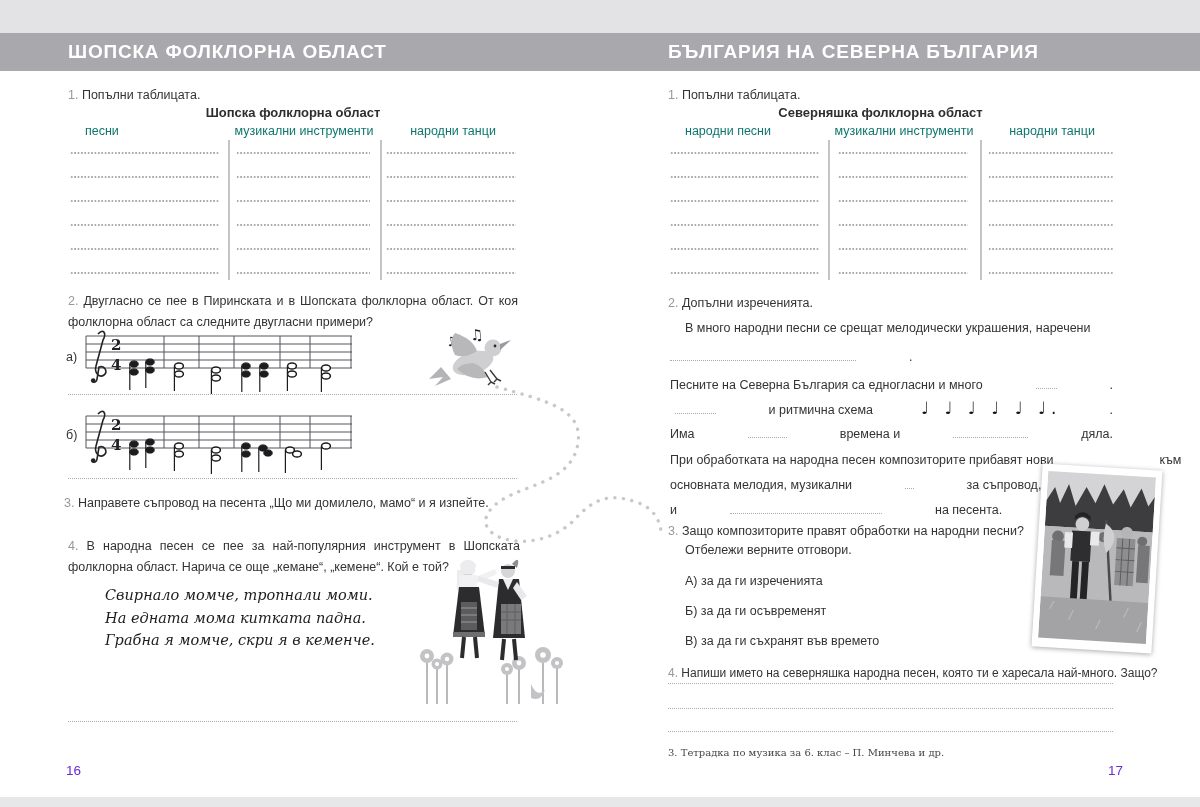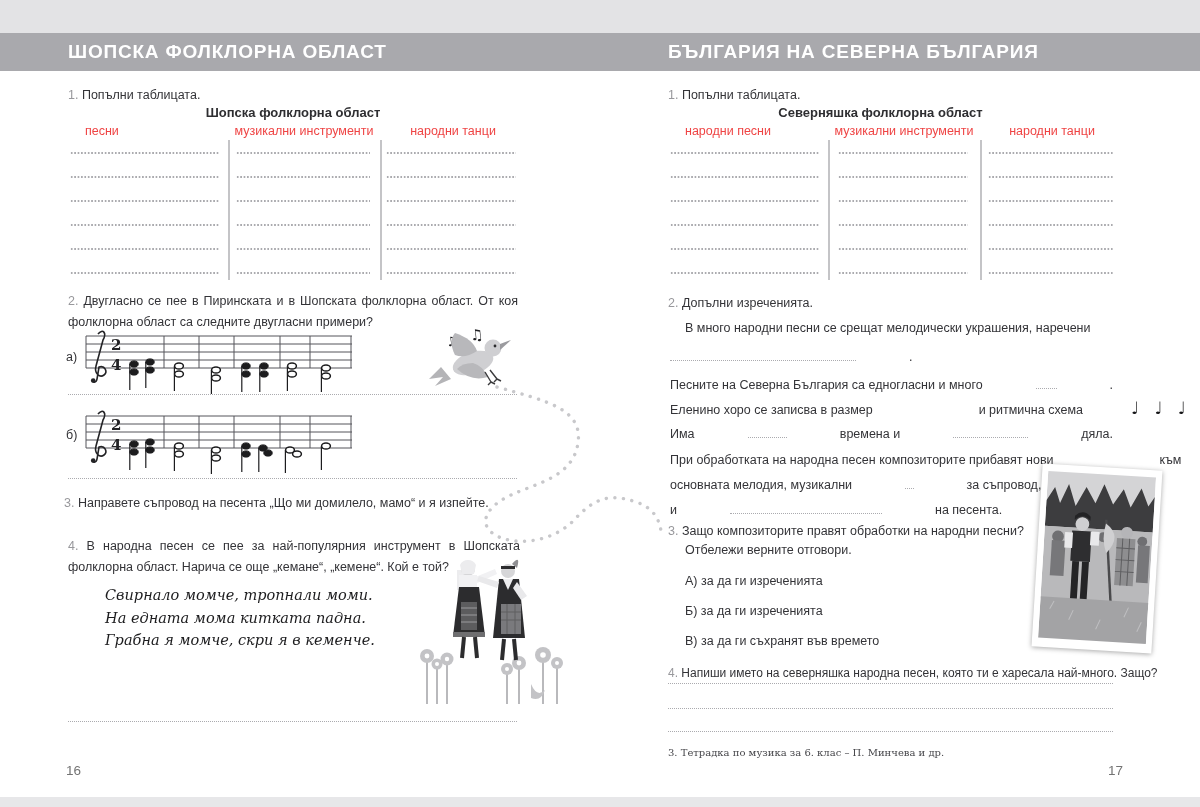"песни" .colhead { color: #ef4444 -> #0f766e }
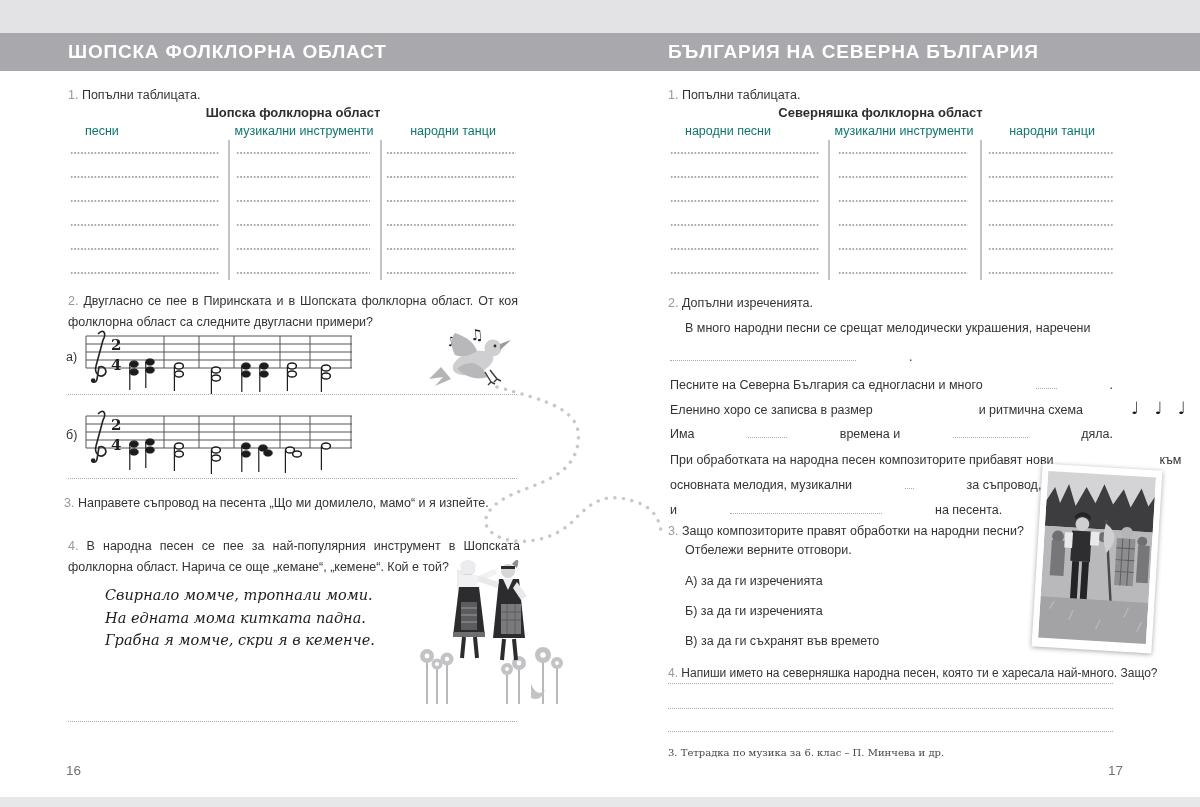"Еленино хоро се записва в" span { html: <span>Еленино хоро се записва в размер</span> -> none }
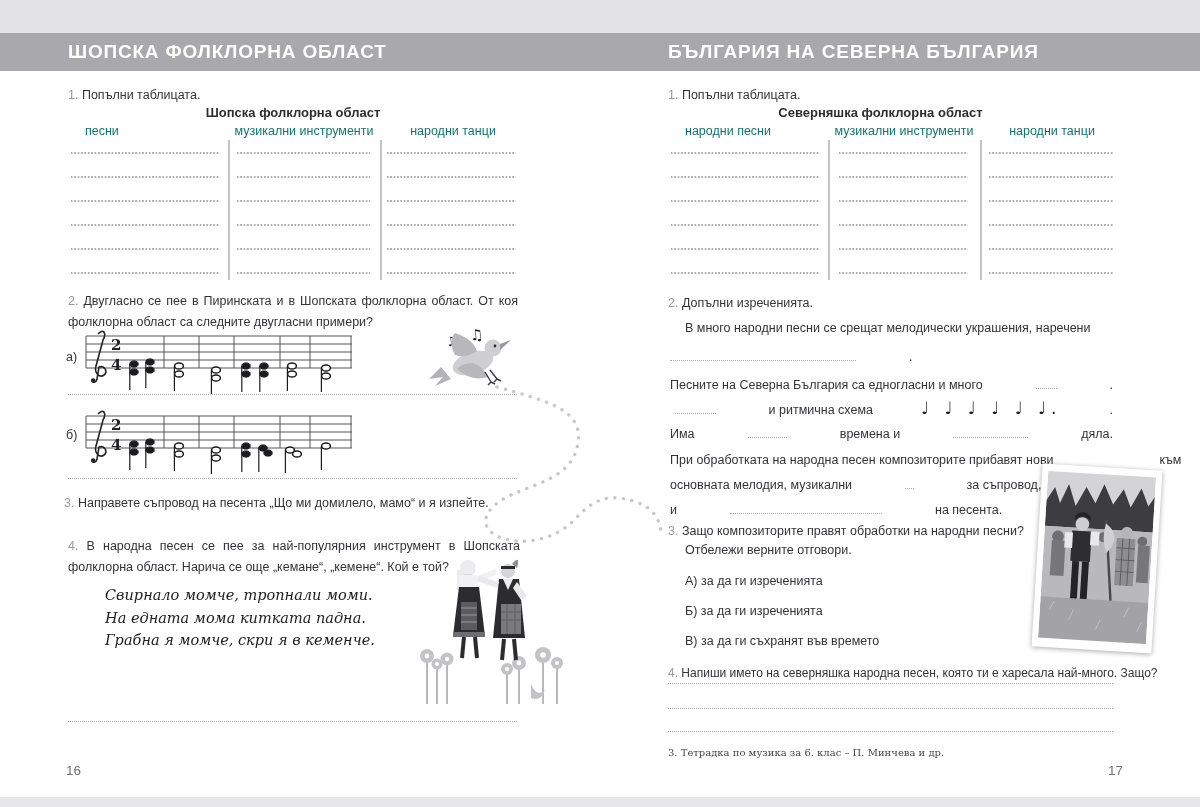"Б) за да ги изреченията" div.abs { text: изреченията -> осъвременят }
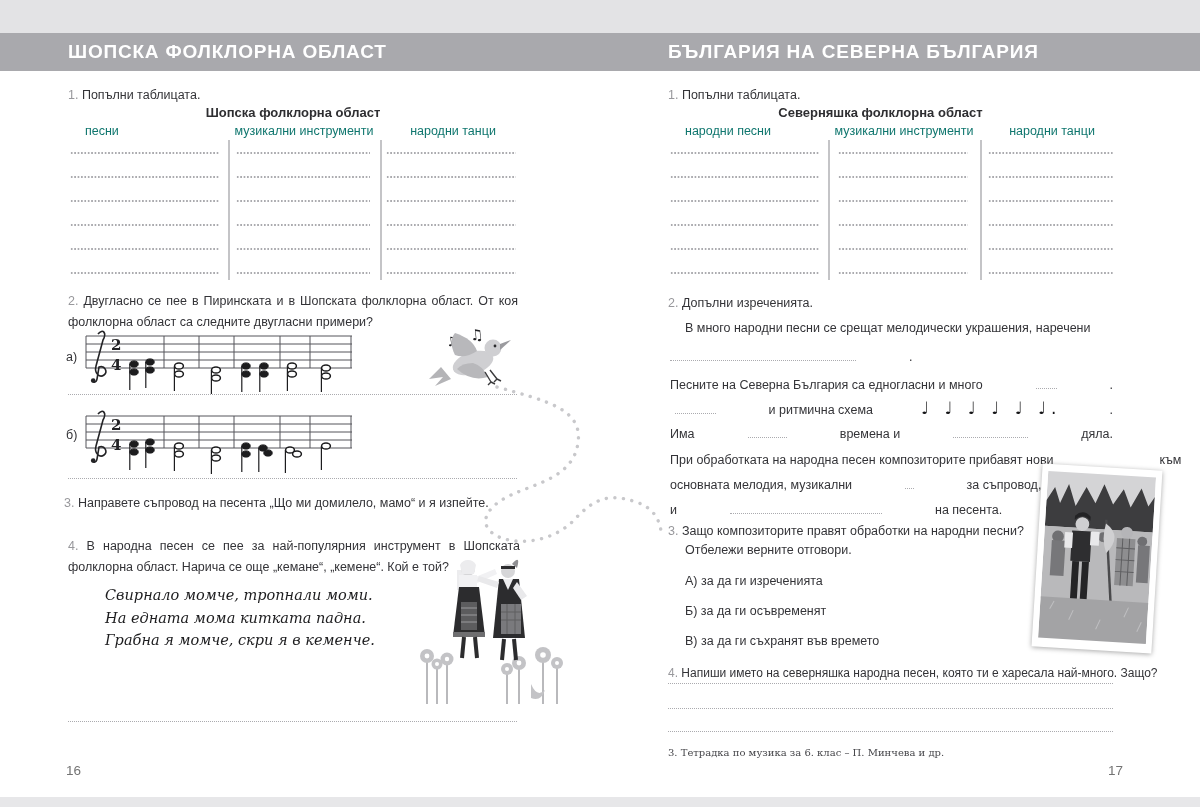"16" .pagenum { color: #737373 -> #6d28d9 }
